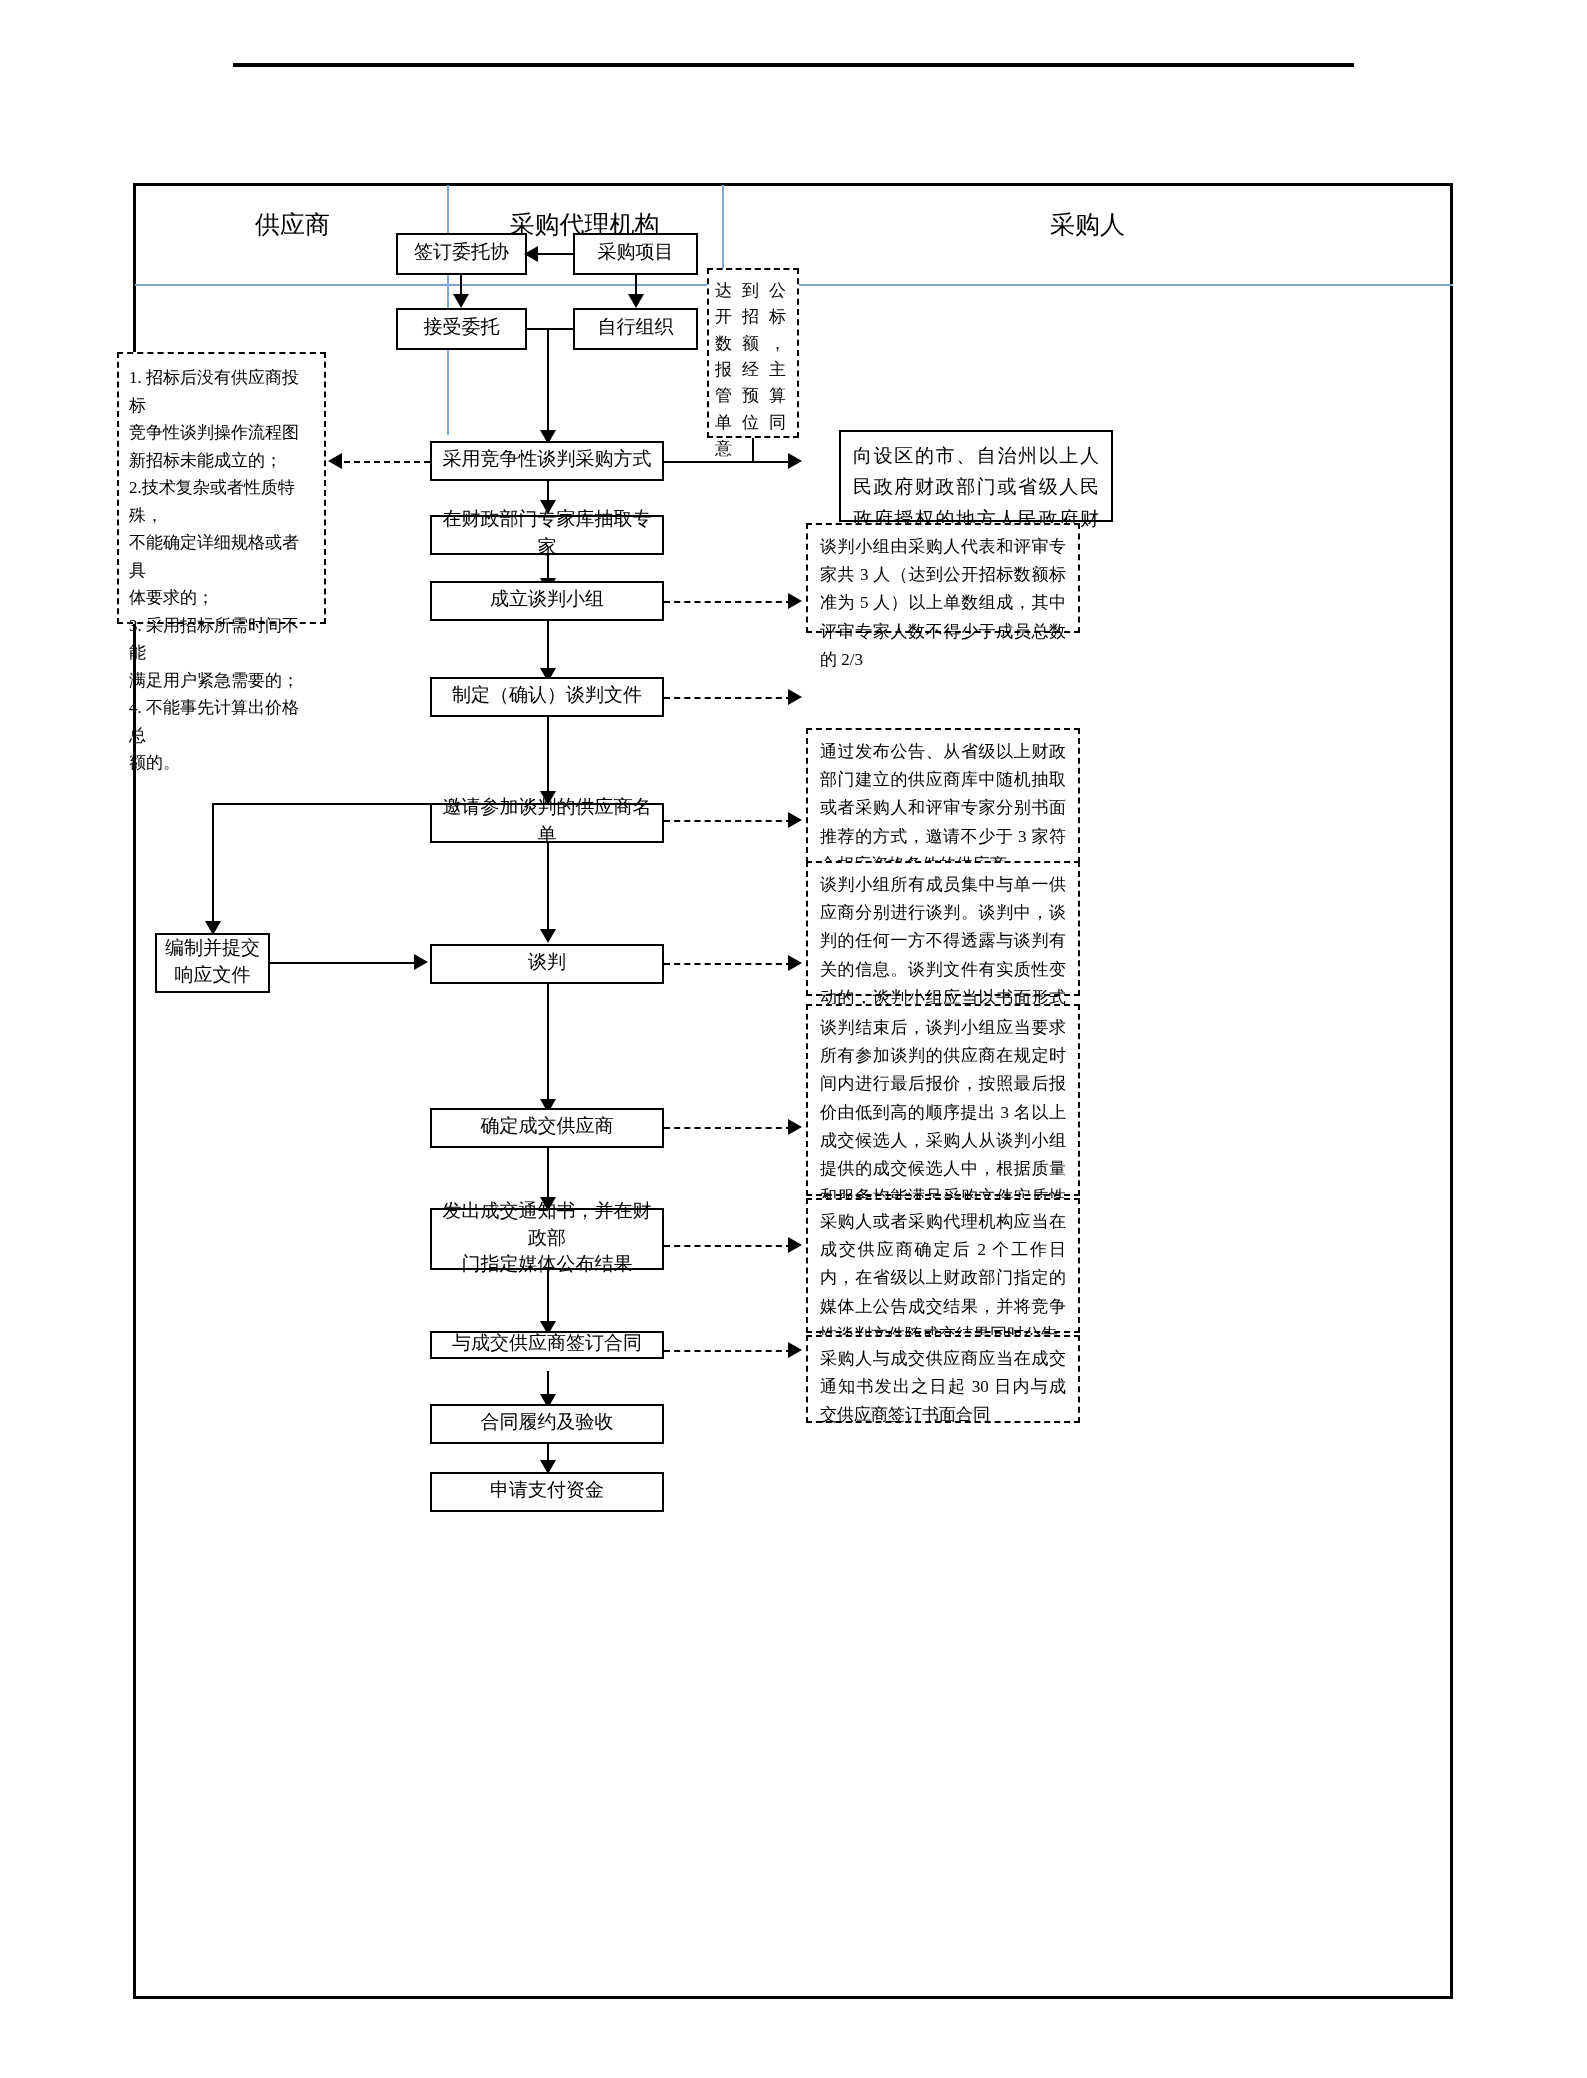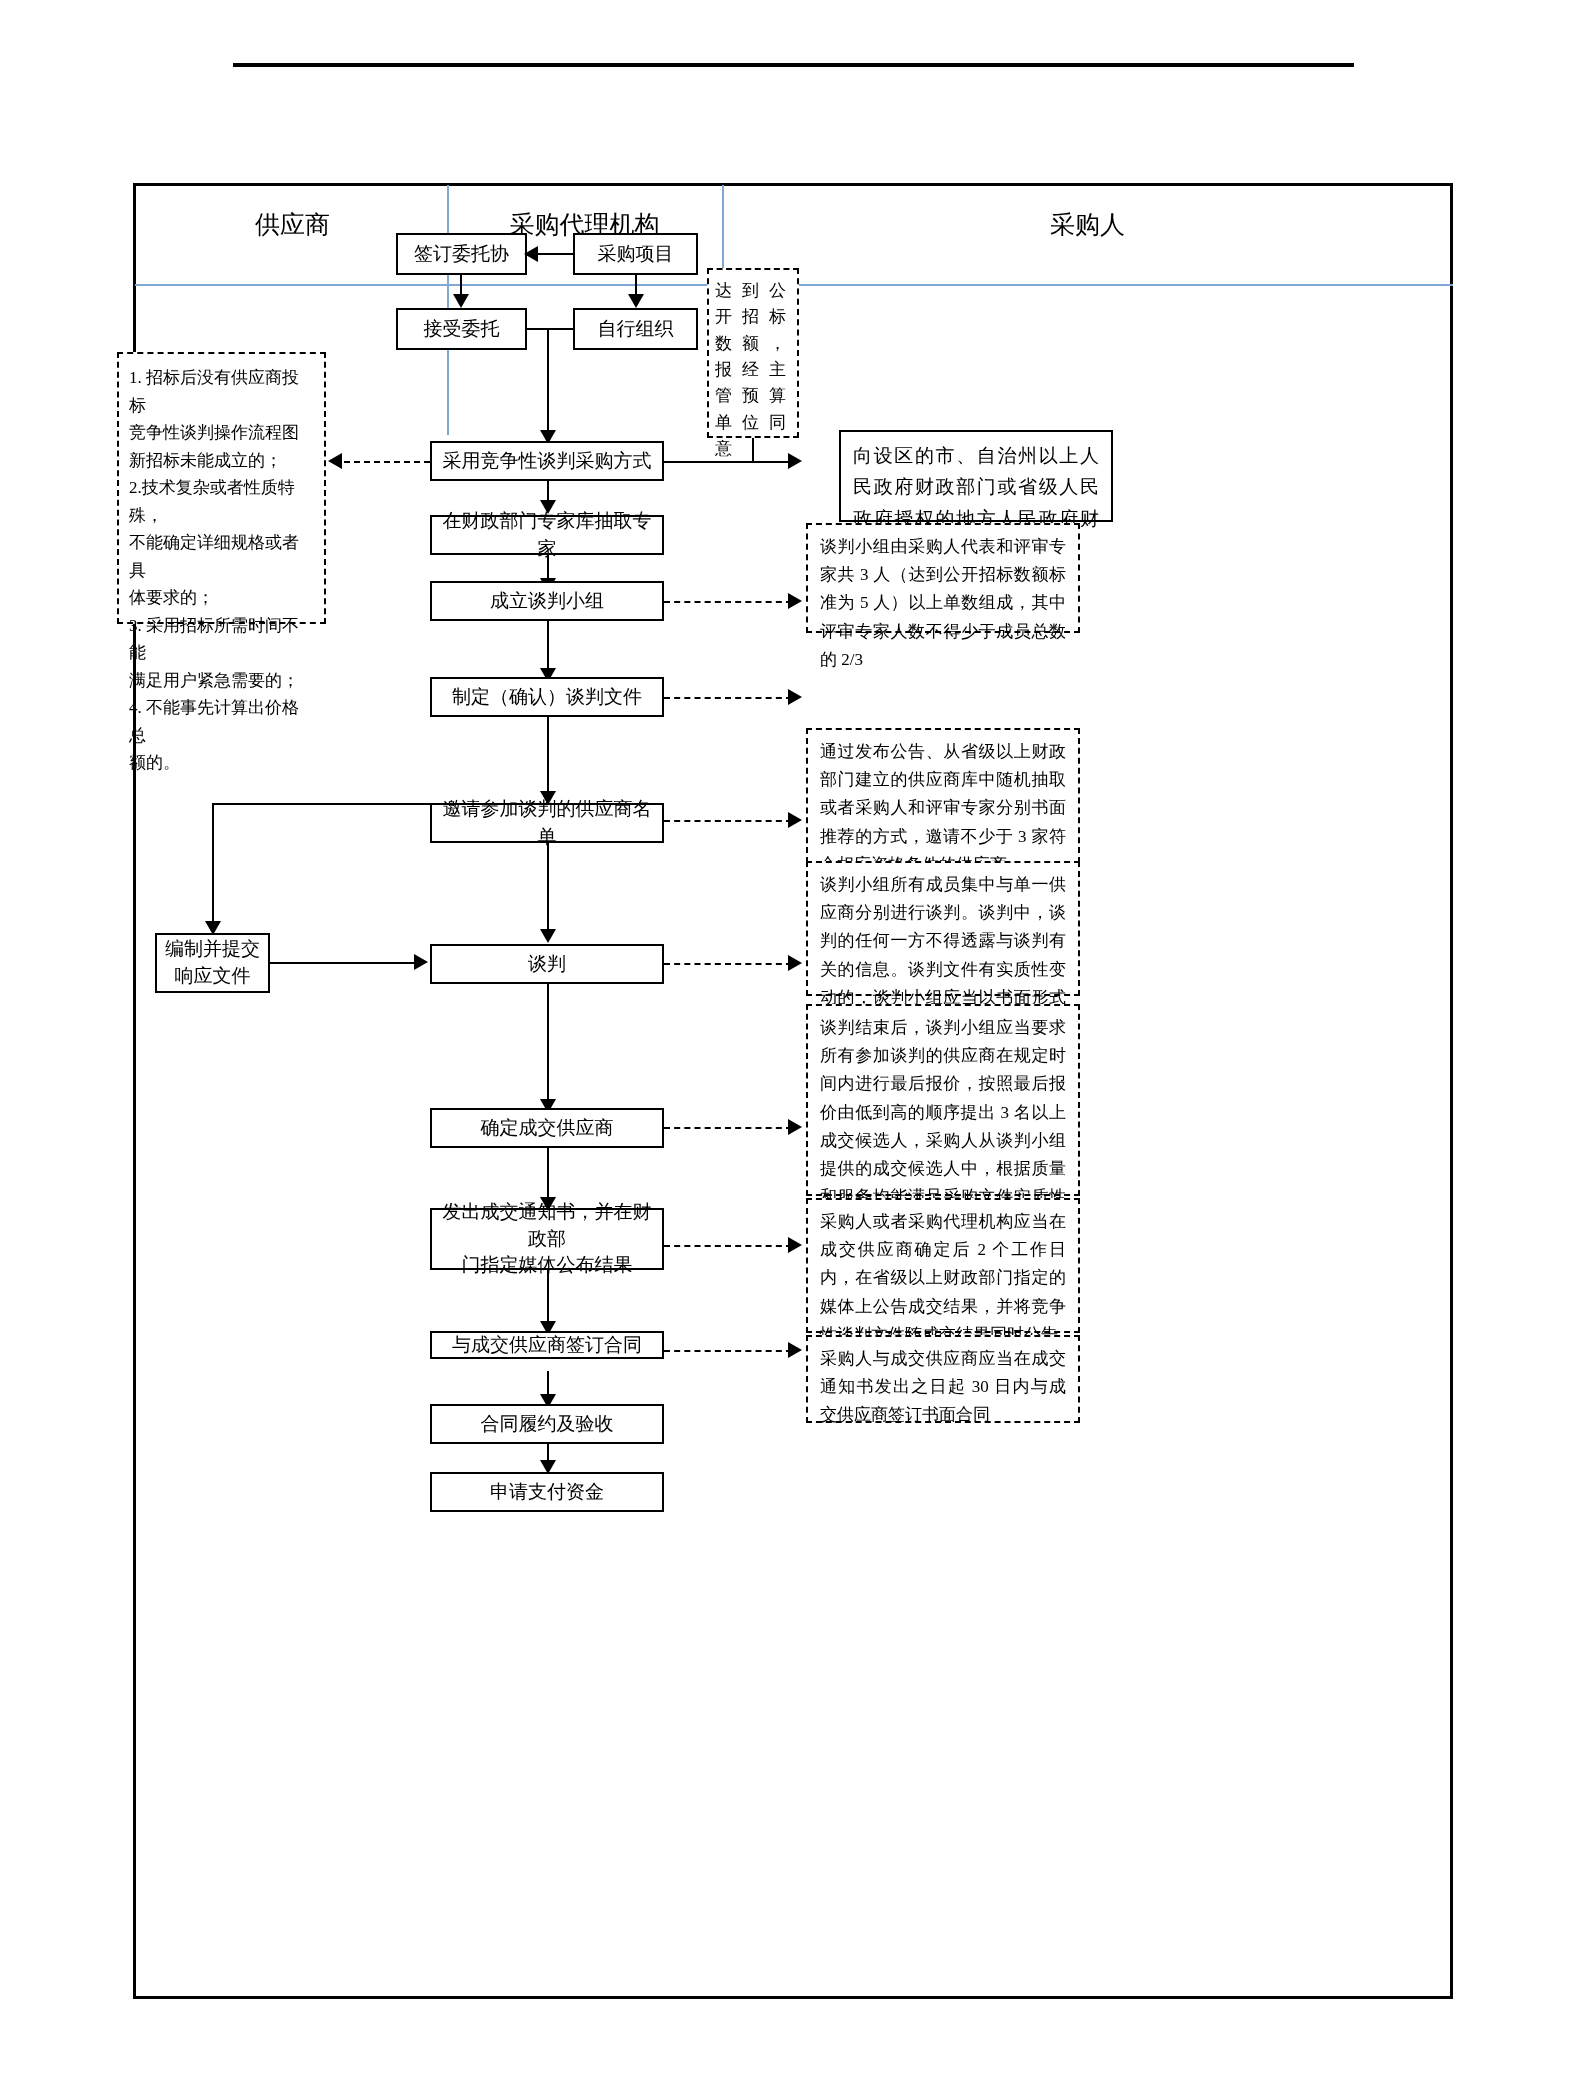"签订委托协" .node { font-family: Liberation Serif, serif -> Liberation Mono, monospace }
